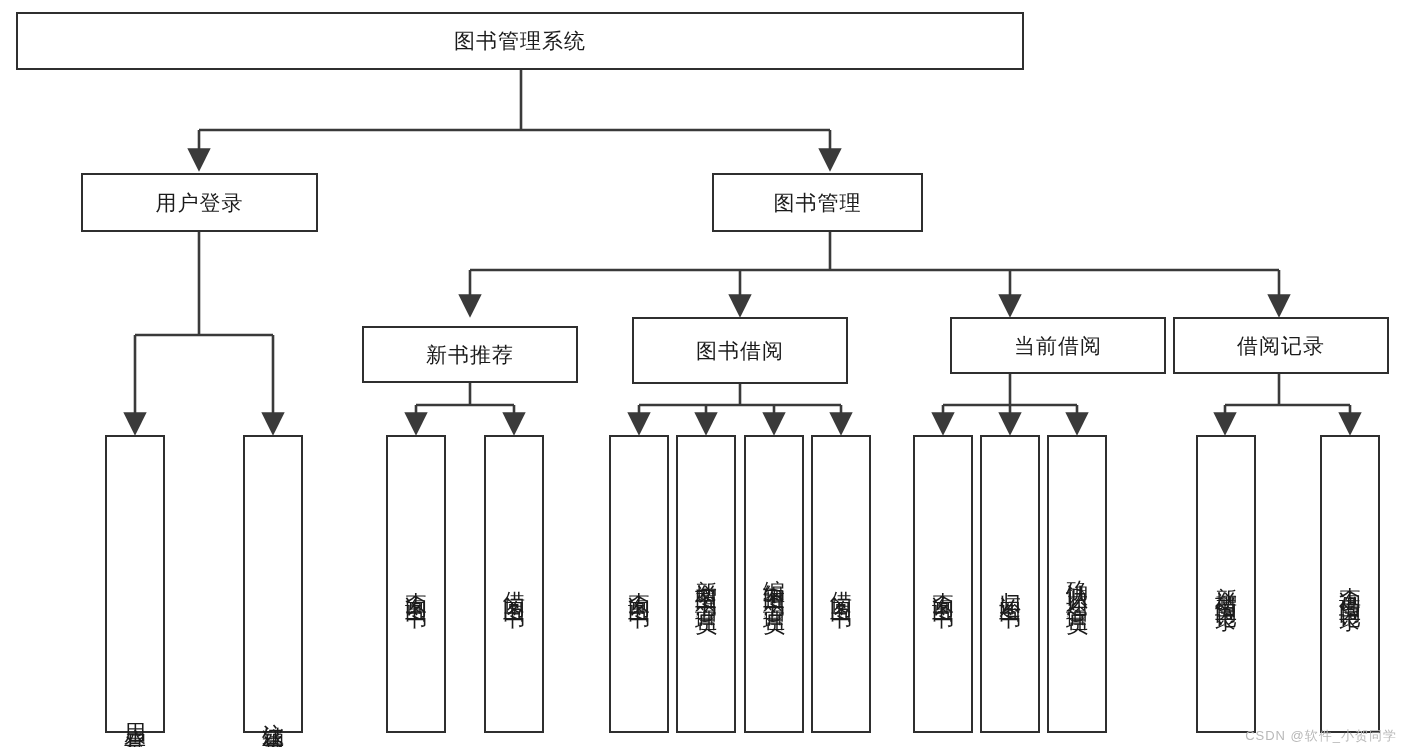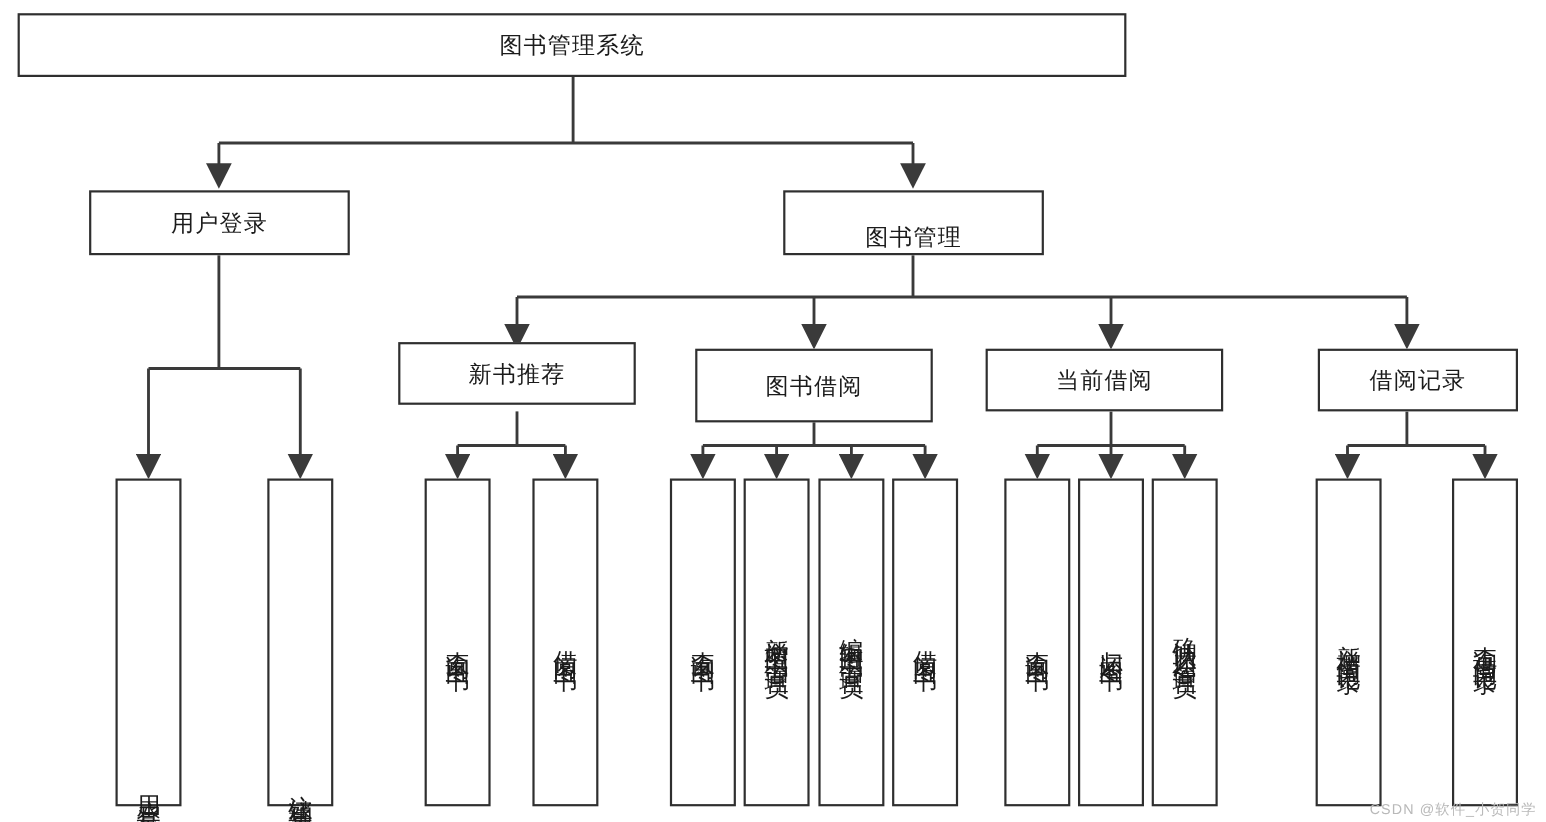"图书管理" div.node { align-items: flex-end -> none; width: 237px -> 211px }
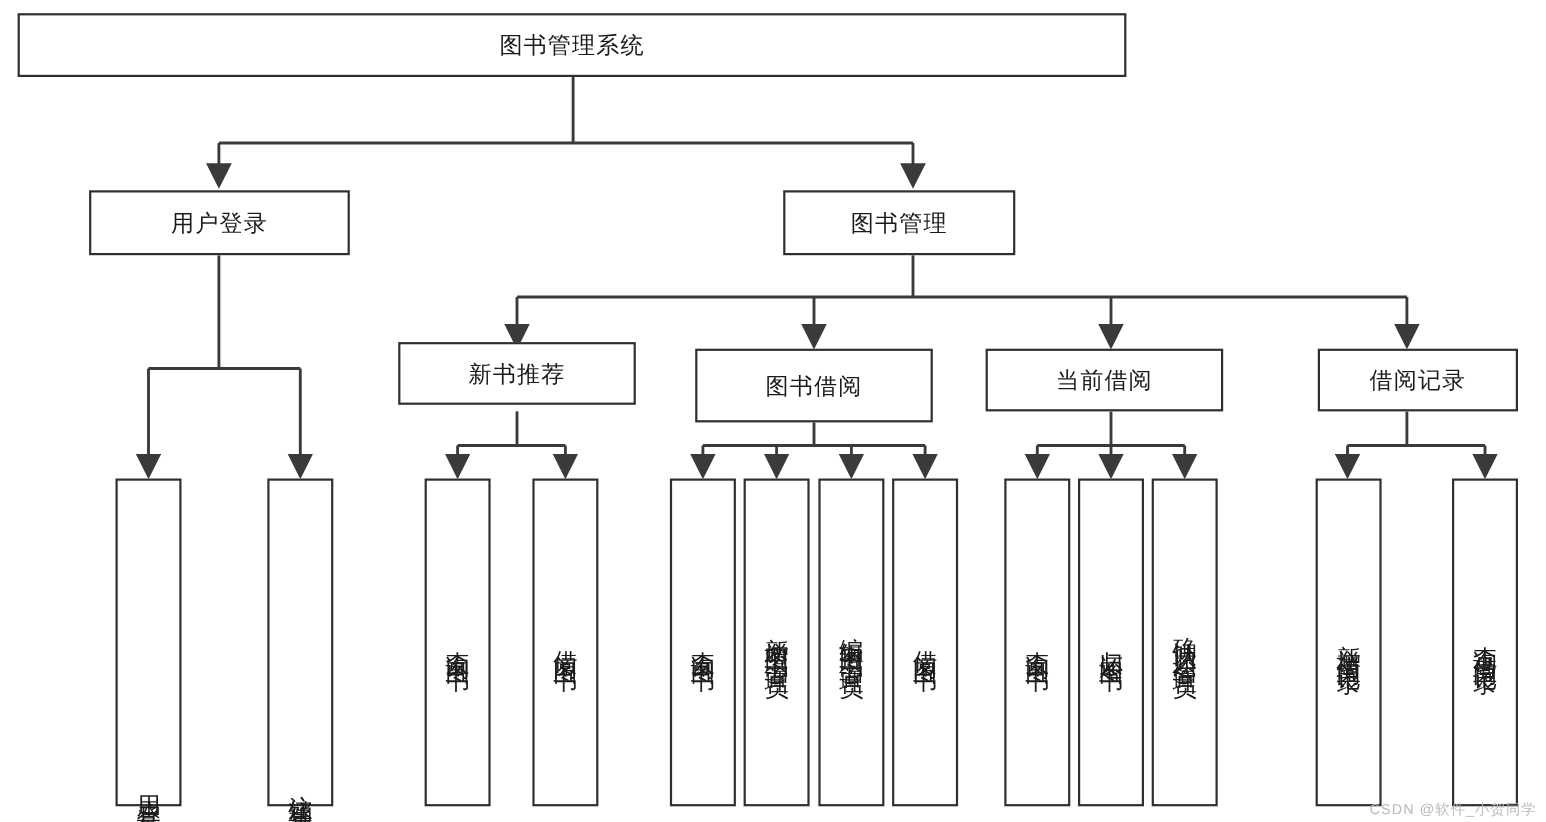"新书推荐" div.node { top: 311px -> 326px }
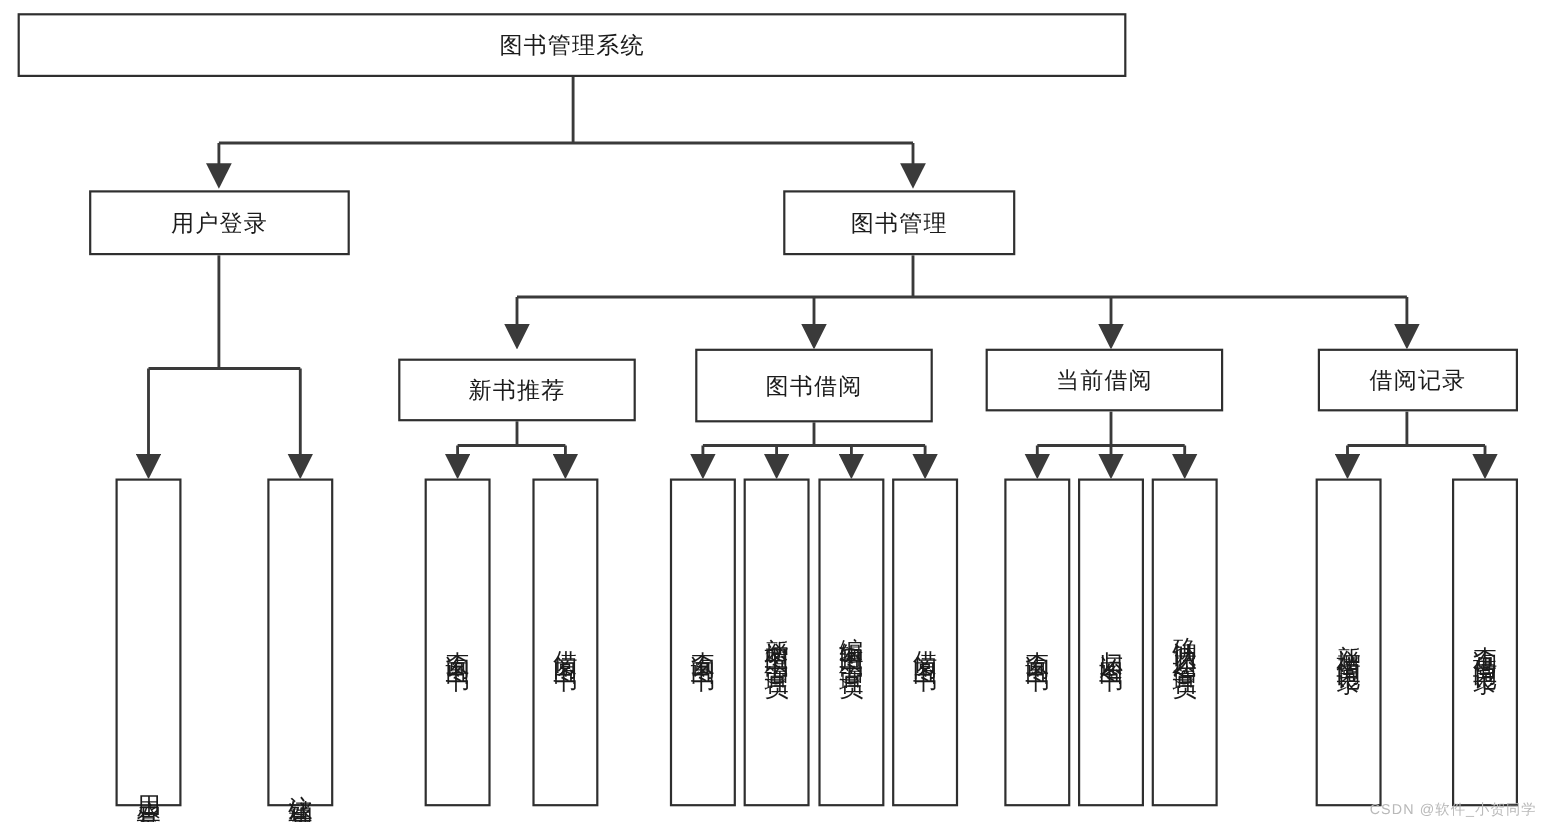"当前借阅" div.node { left: 896px -> 950px }
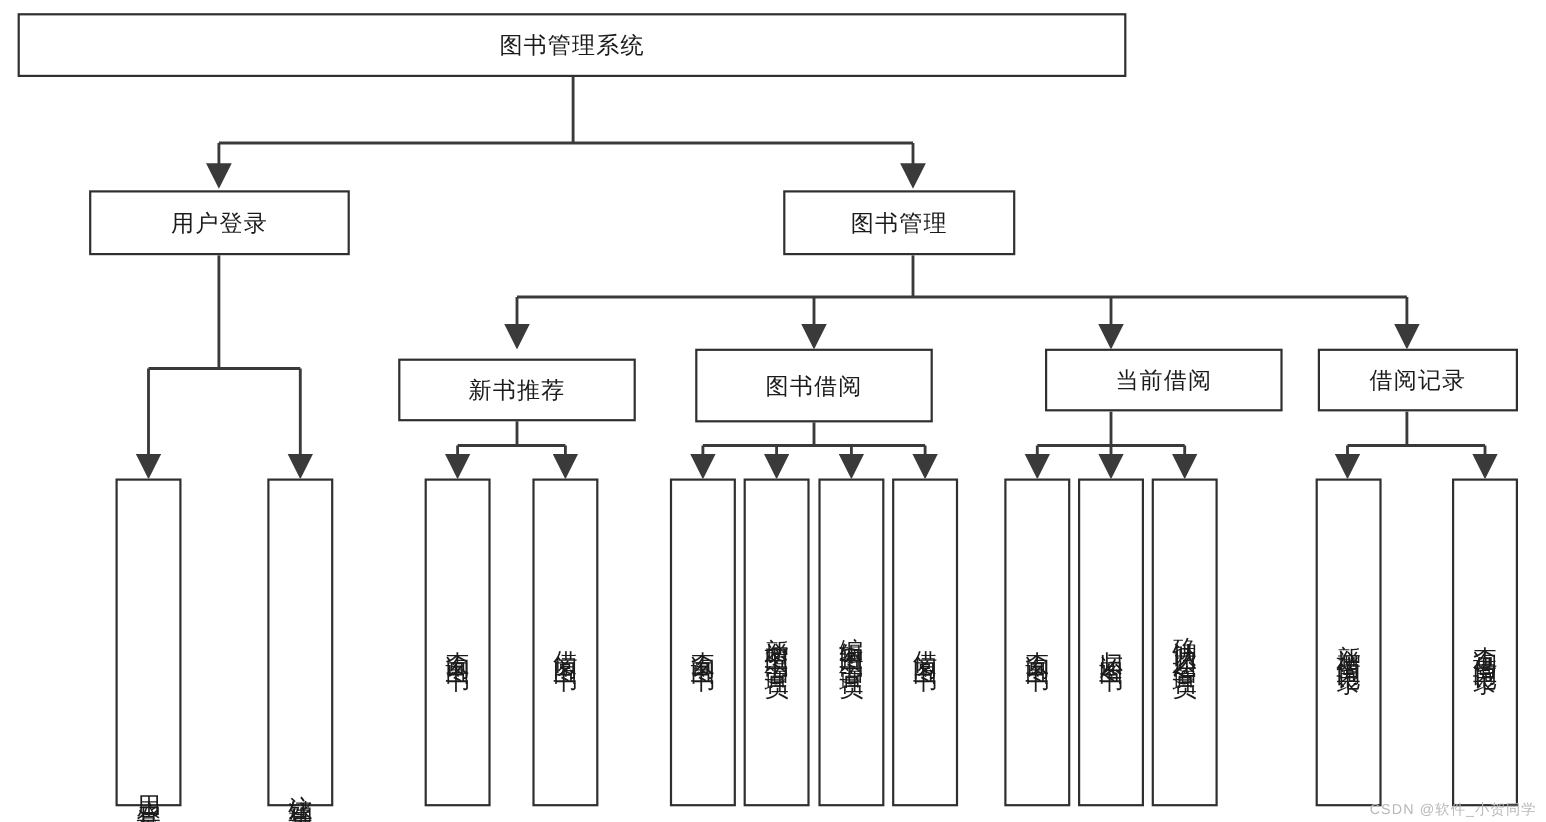"借阅记录" div.node { left: 1198px -> 1173px; width: 182px -> 216px }
